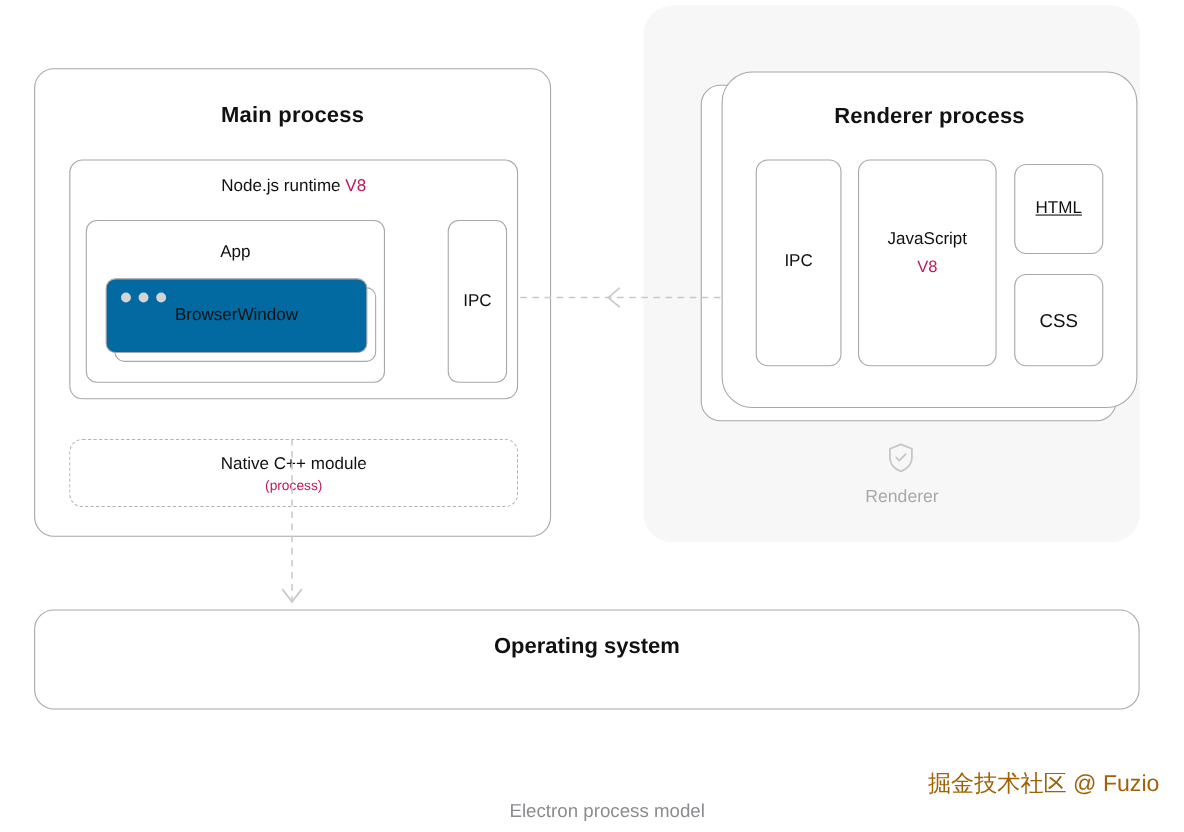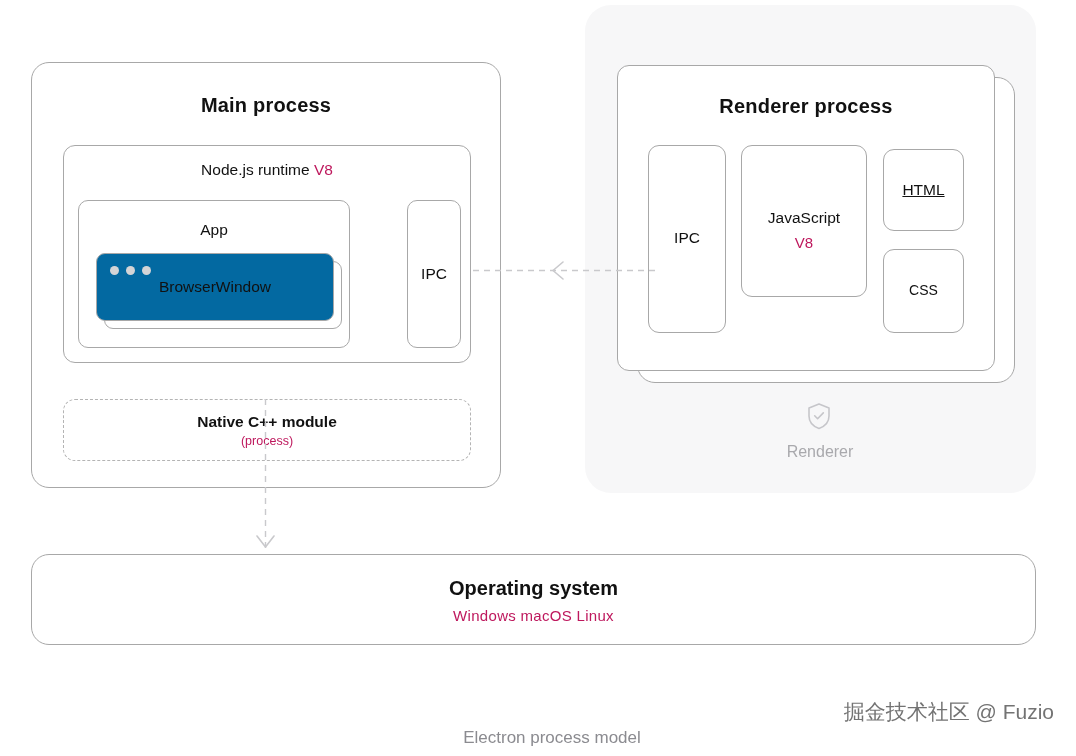"Renderer process" #renderer-front { border-radius: 12px -> 28px; left: 617px -> 656px }
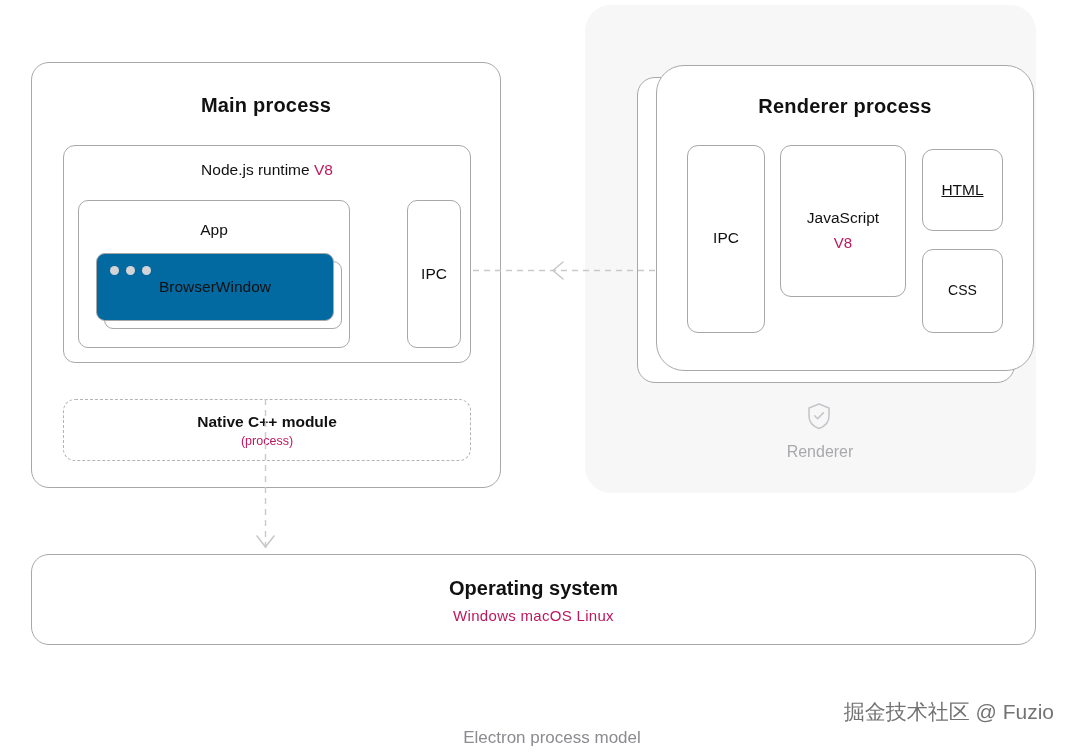"JavaScript" #js-box { height: 152px -> 188px }
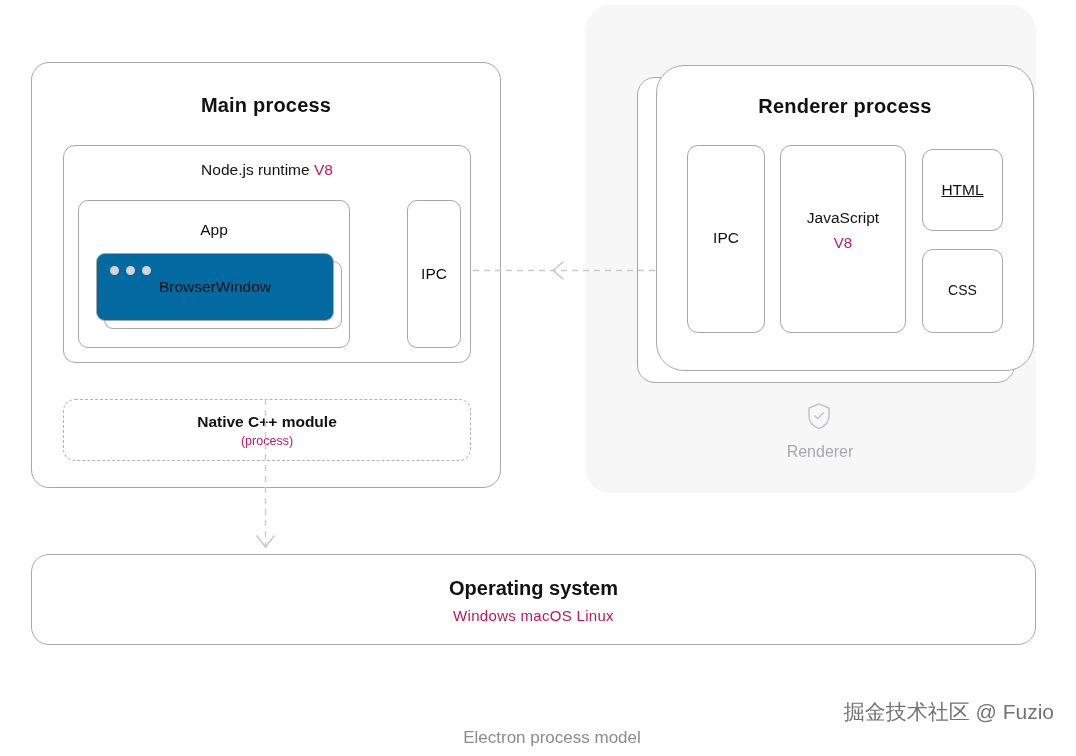"CSS" #css-title { font-size: 14px -> 17px }
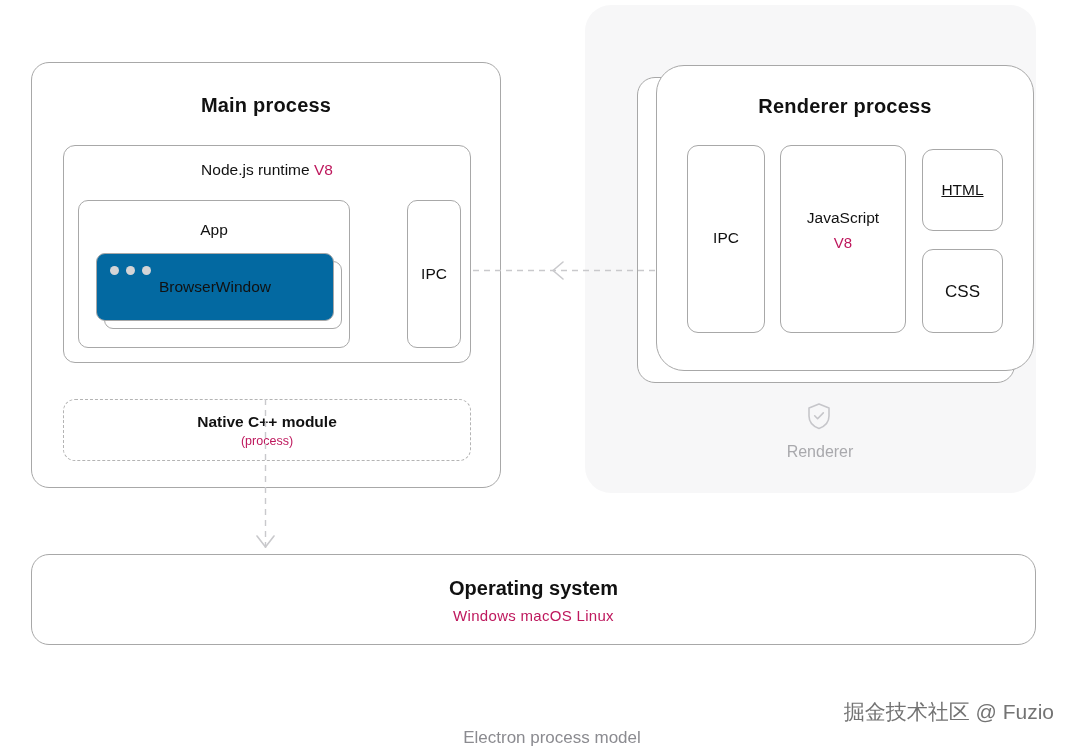"Native C++ module" #native-title { font-weight: bold -> none }
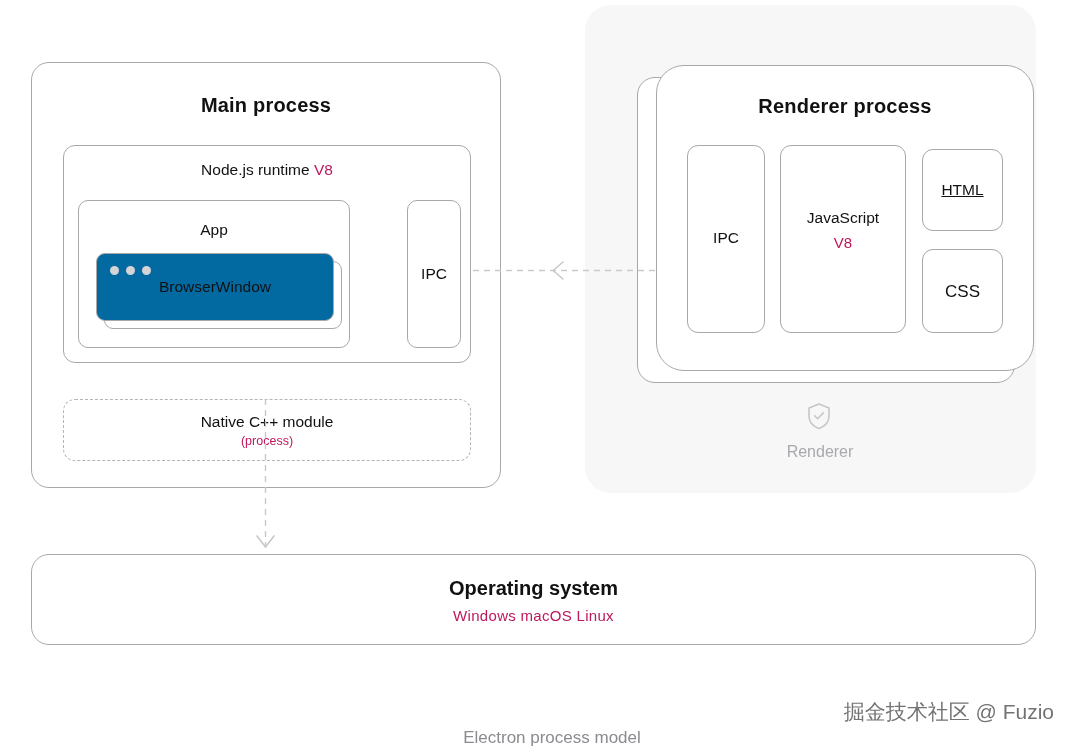"Windows macOS Linux" div.card-label { html: <div>Windows macOS Linux</div> -> none }
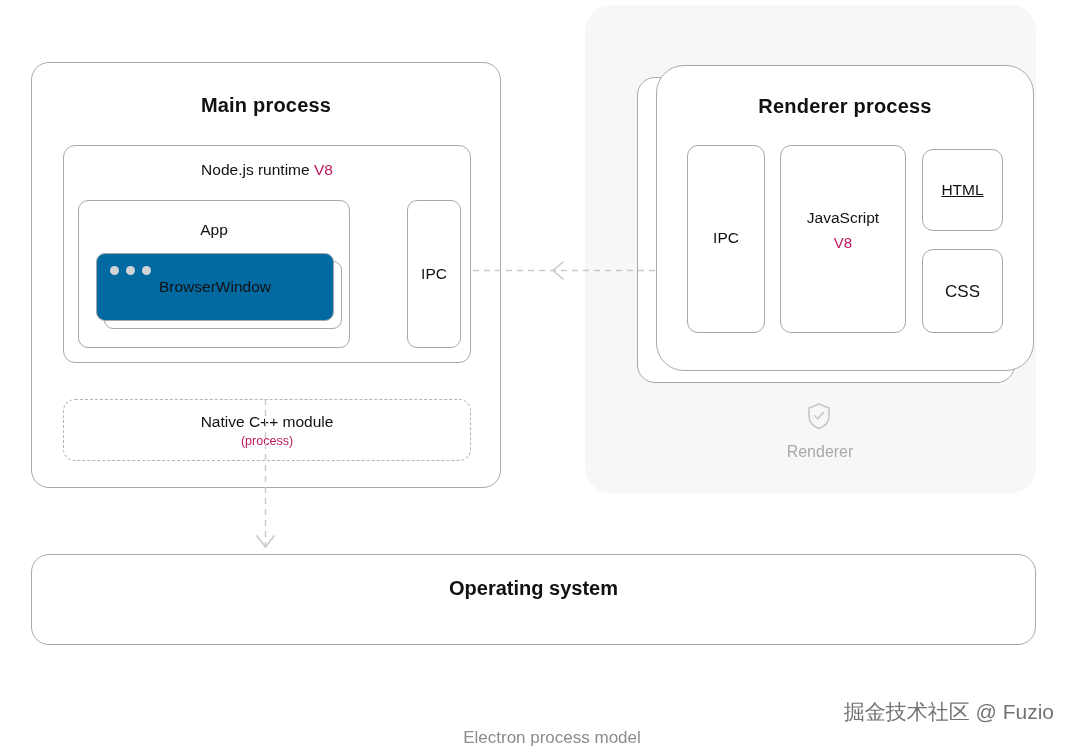"掘金技术社区 @ Fuzio" #watermark { color: #737373 -> #a16207 }
